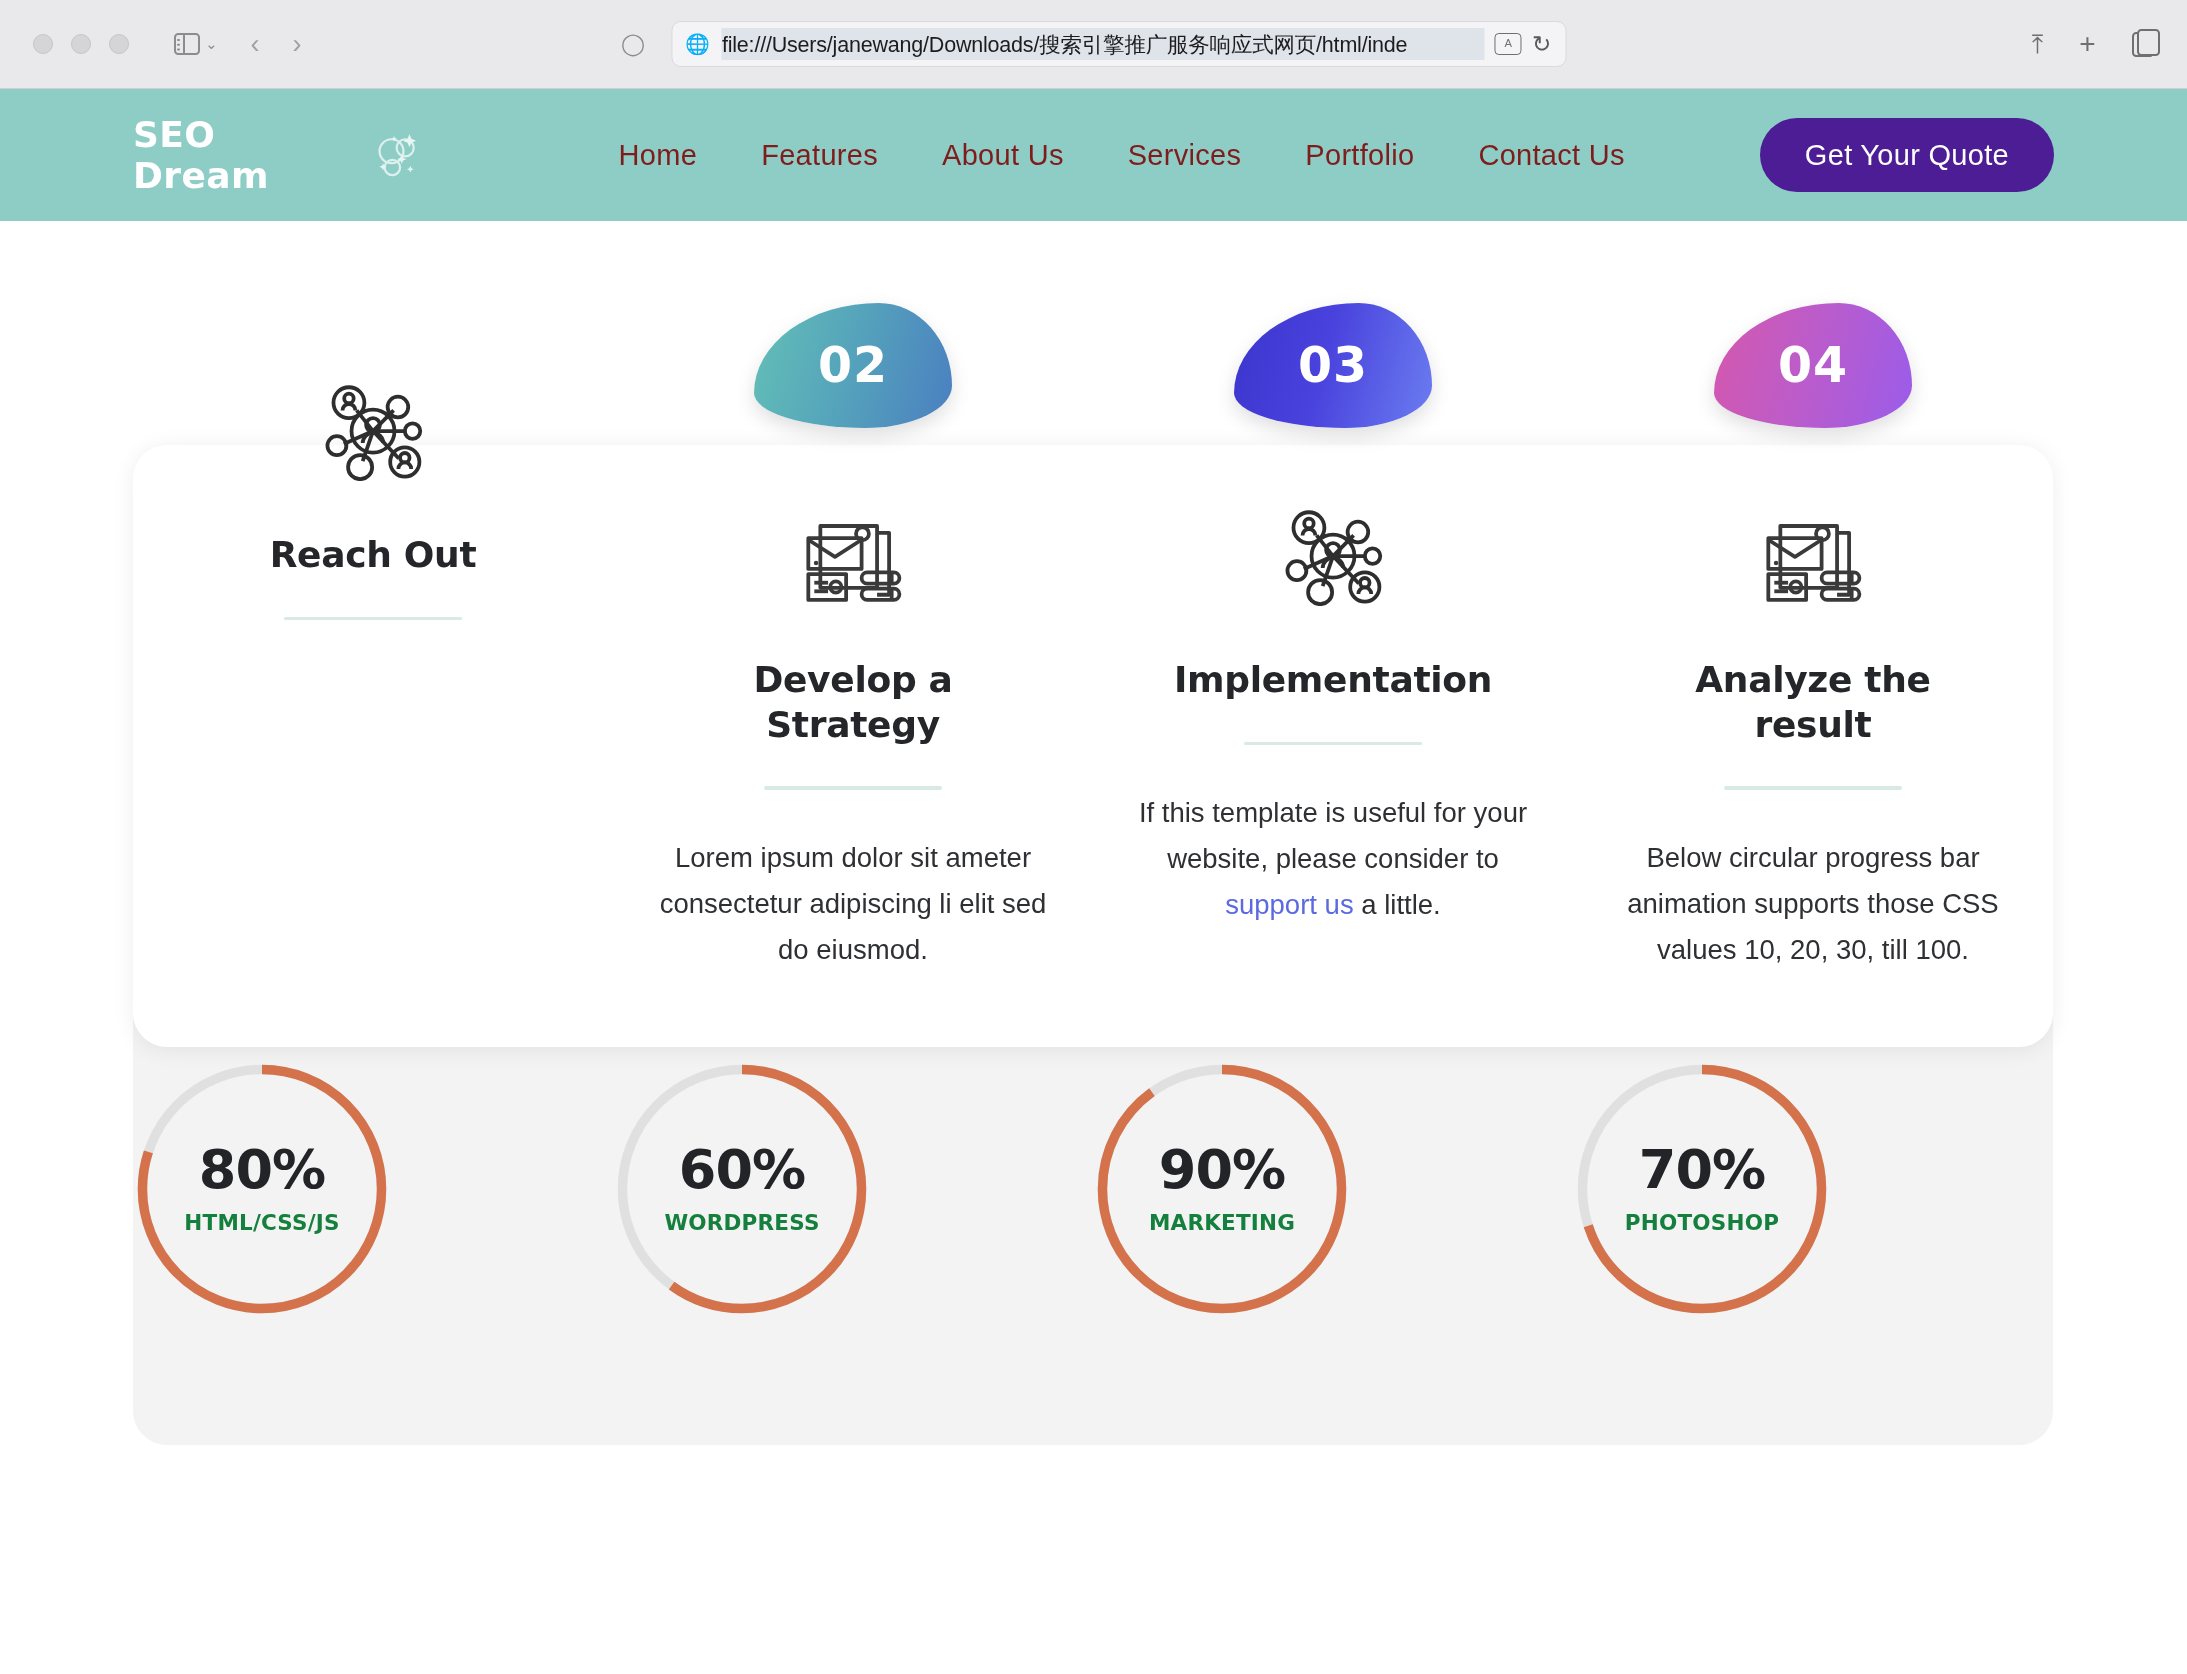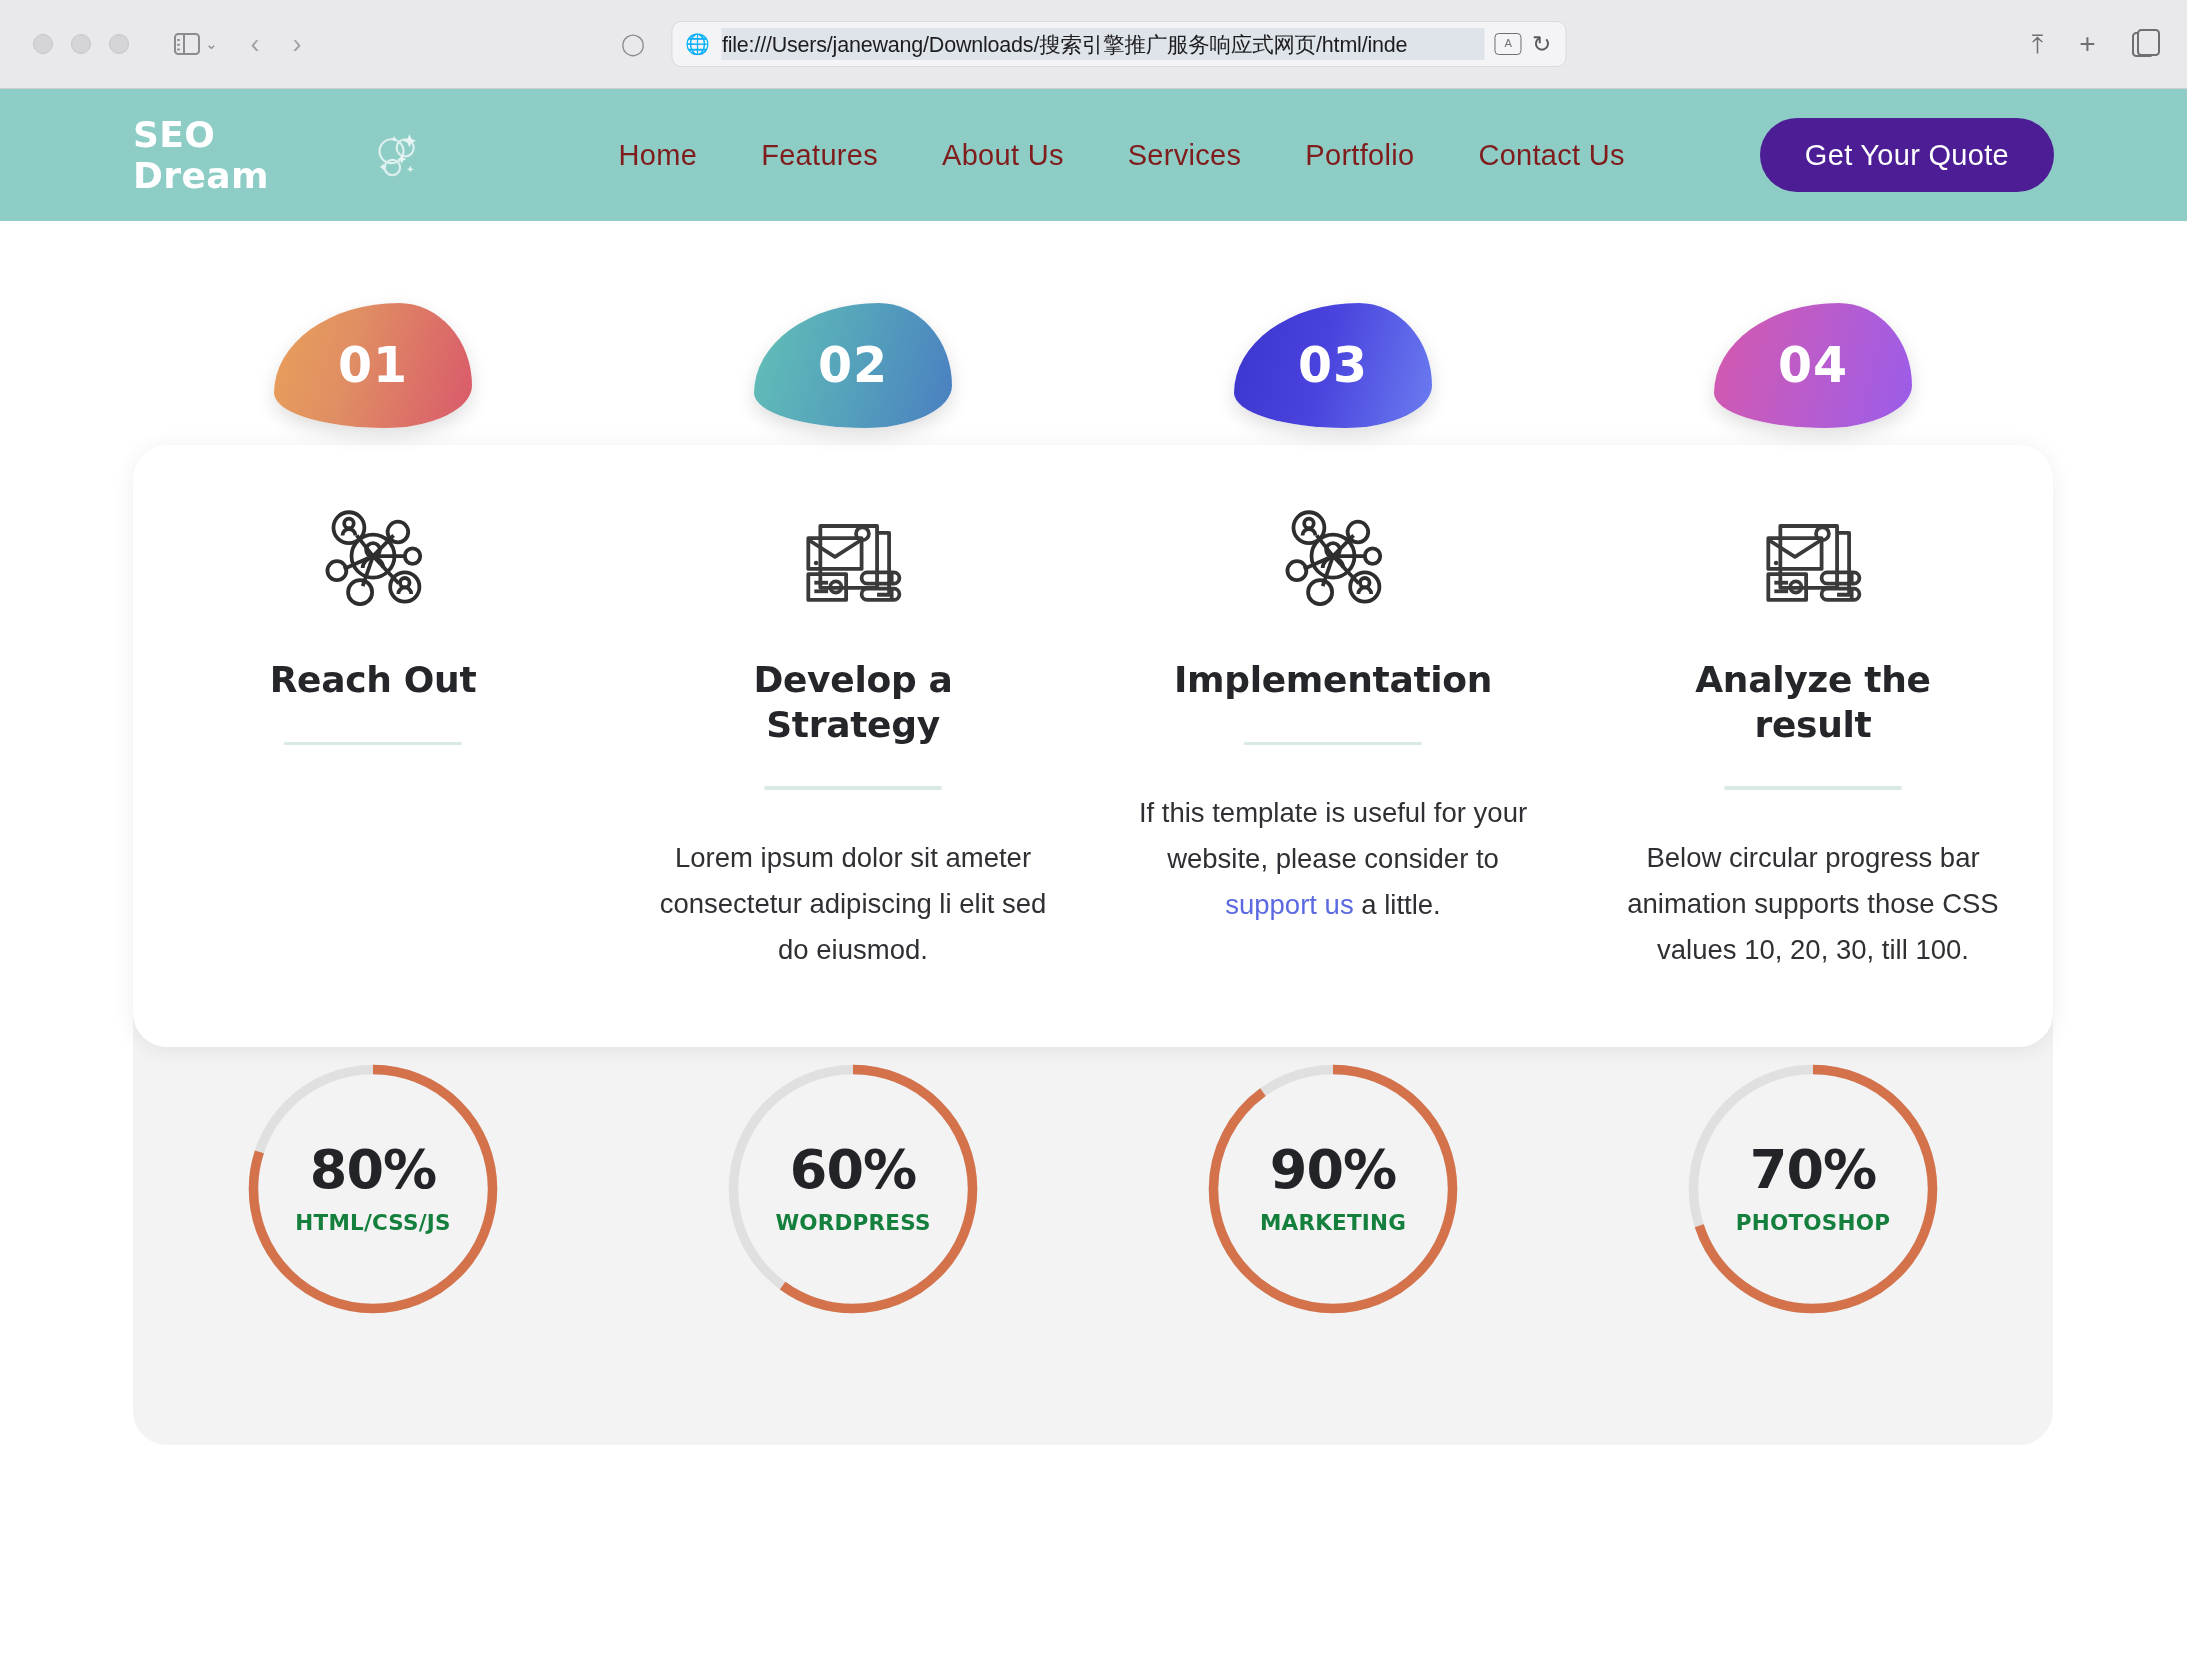"01" div.blob-wrap { html: <div> <span></span> <span>01</span> </div> -> none }
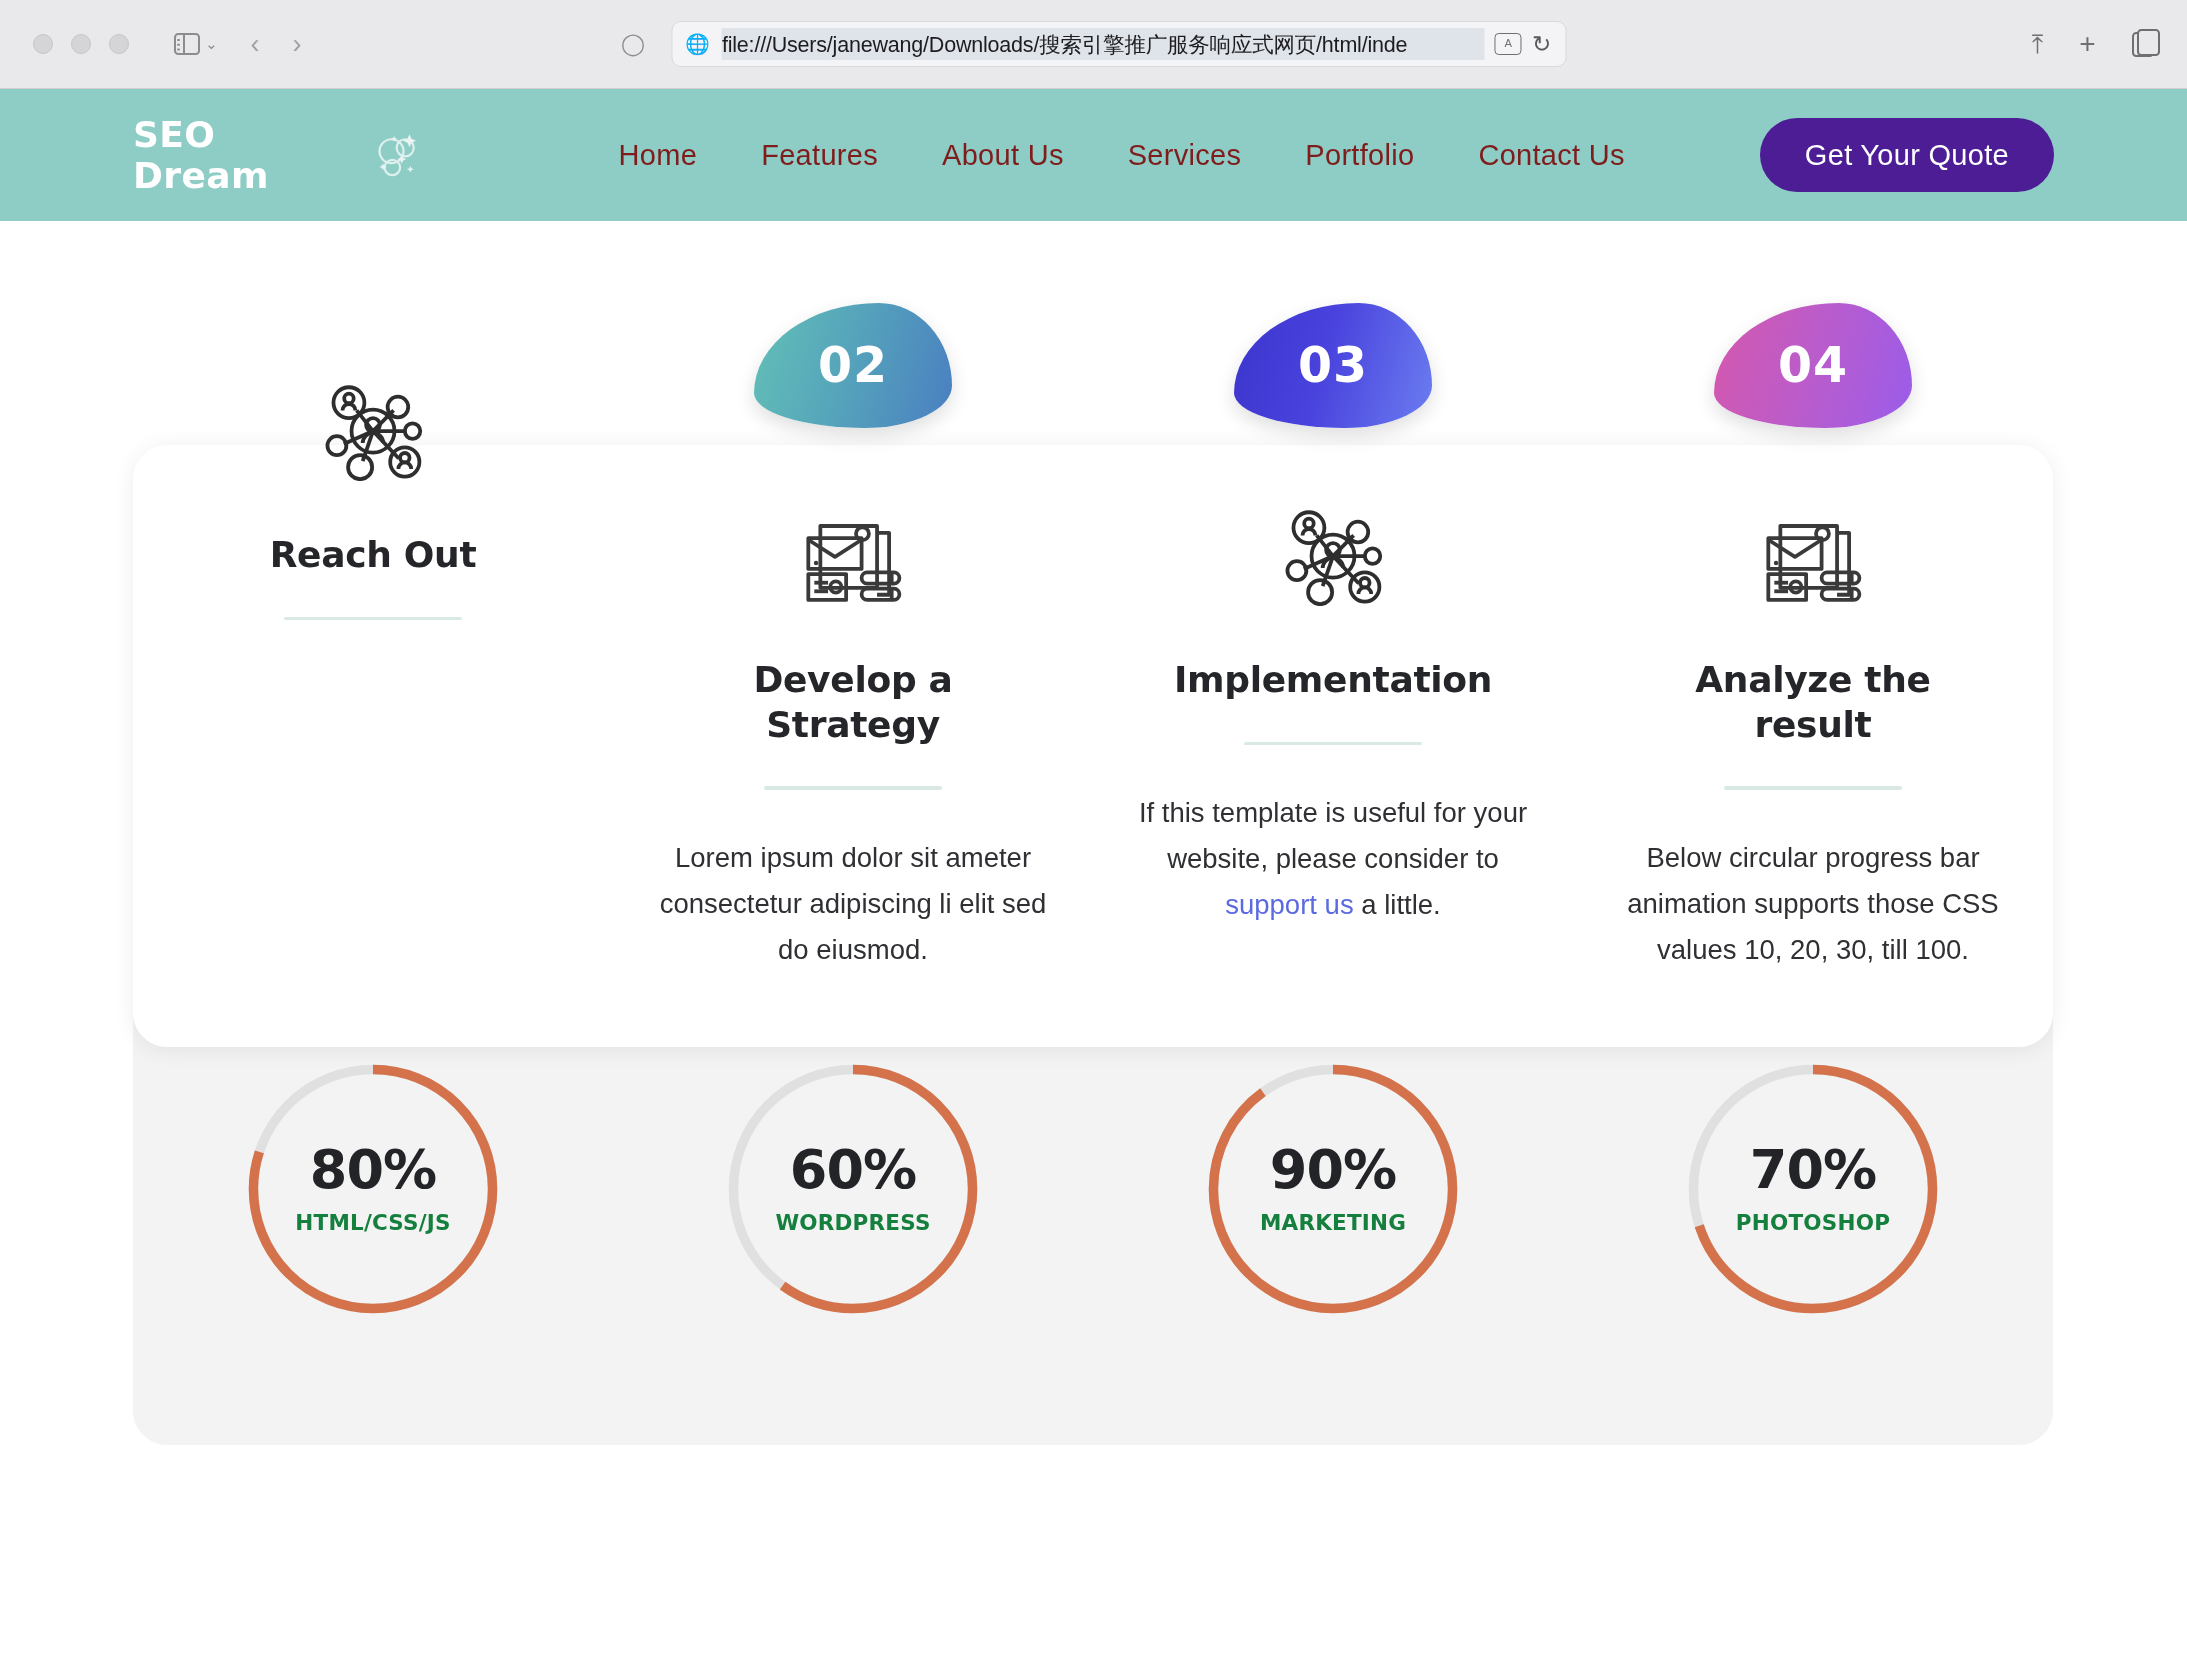"80%" .prog-col { justify-content: center -> flex-start }
